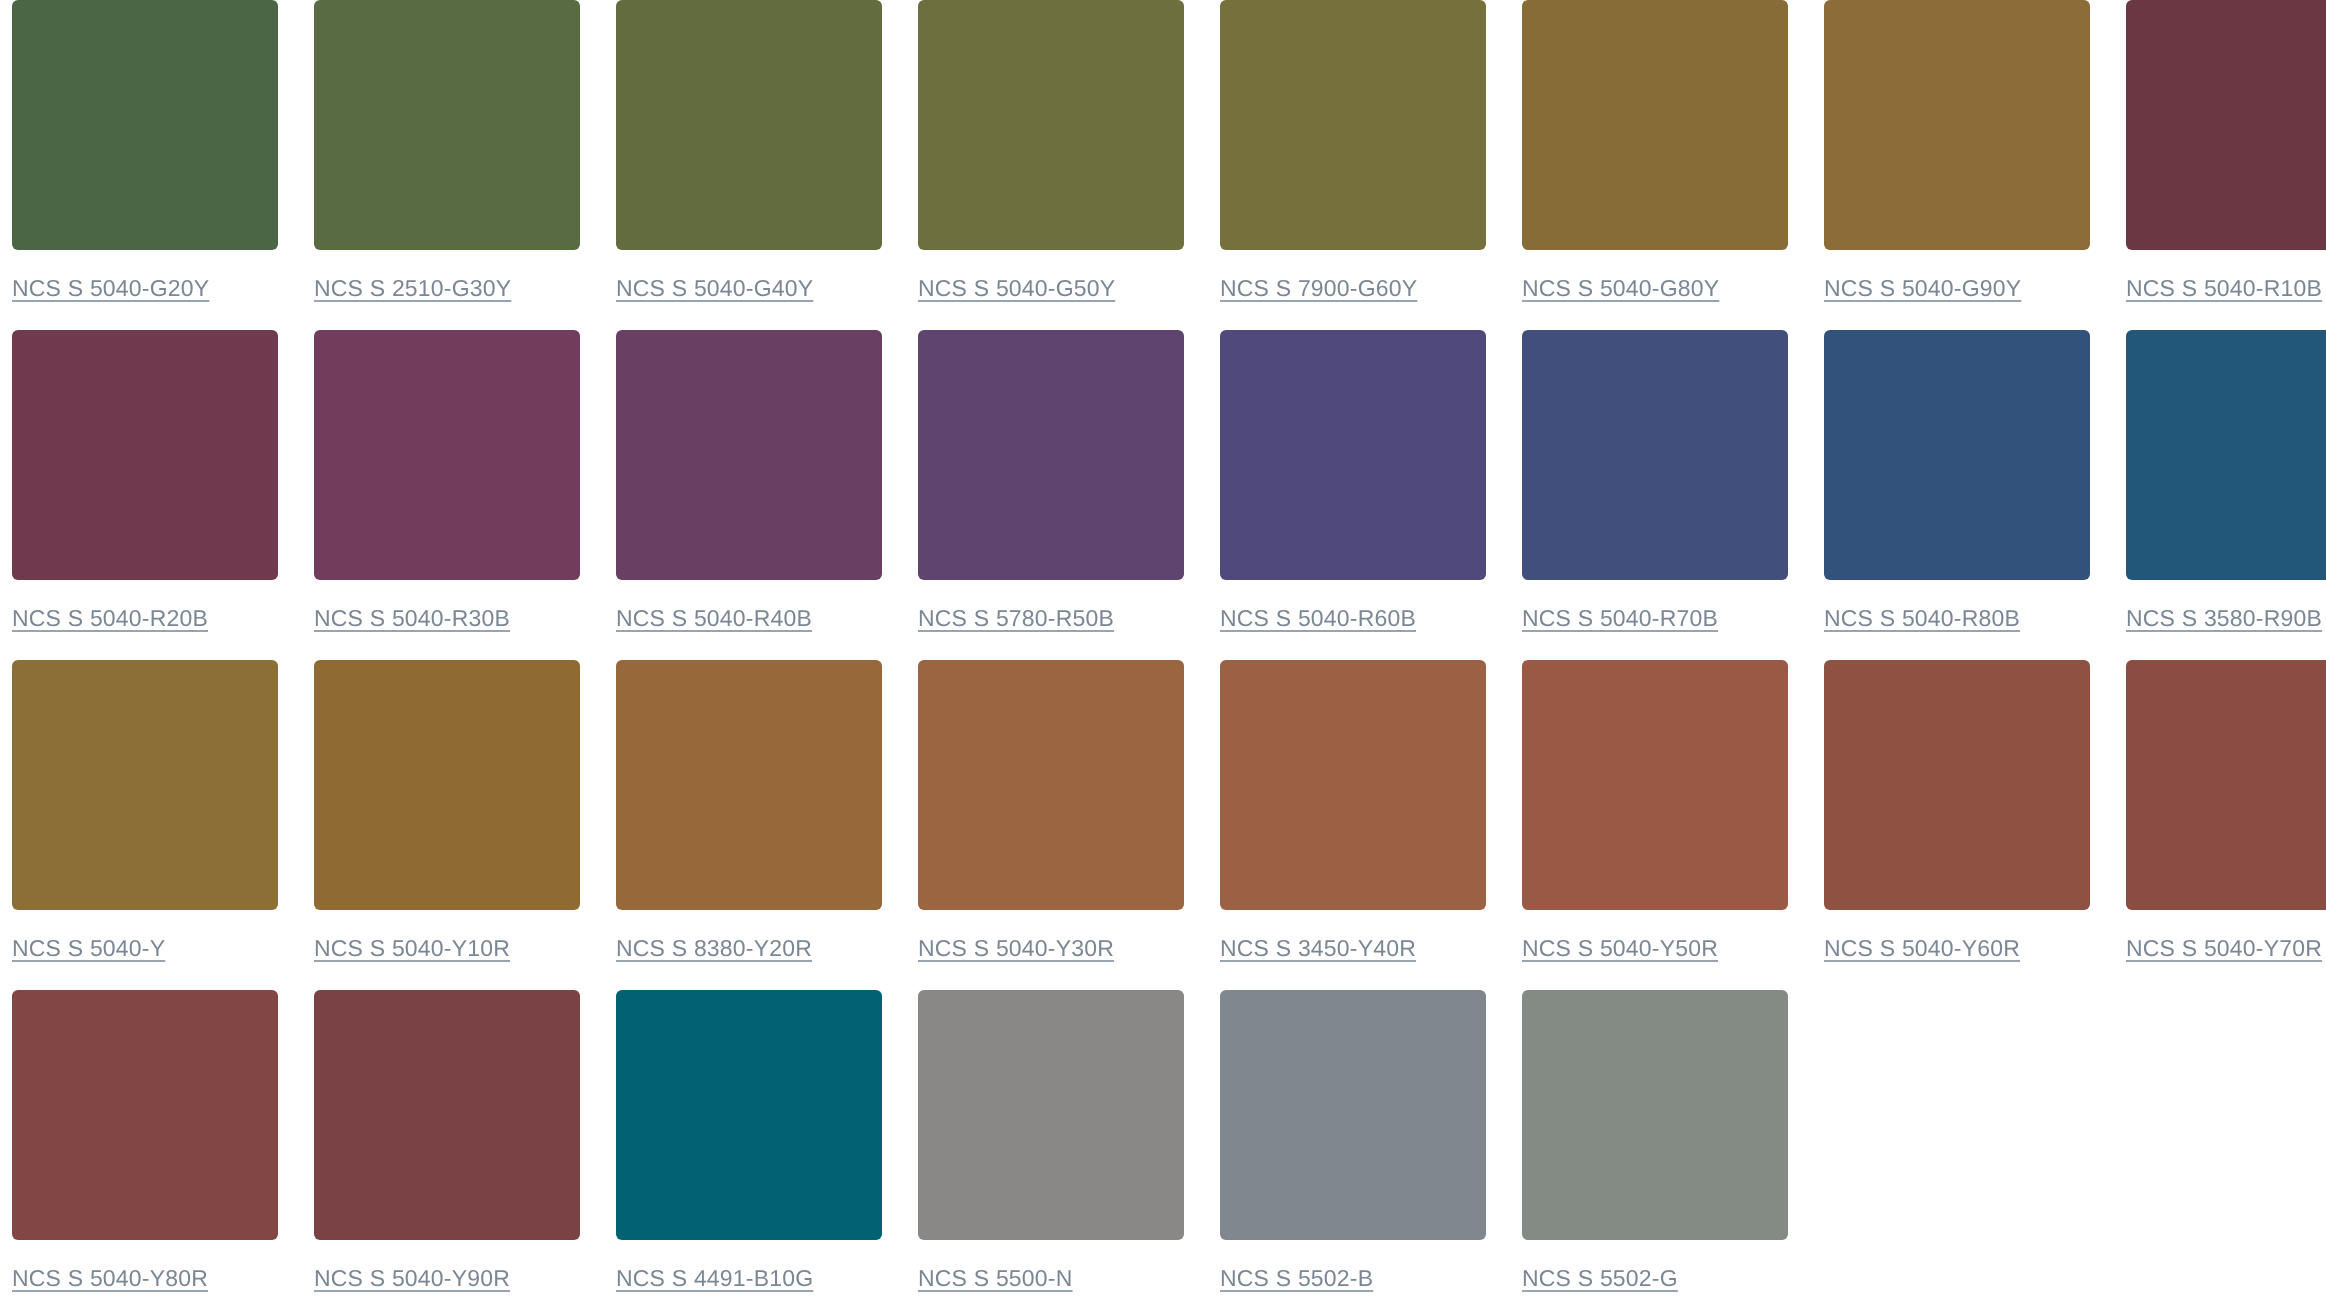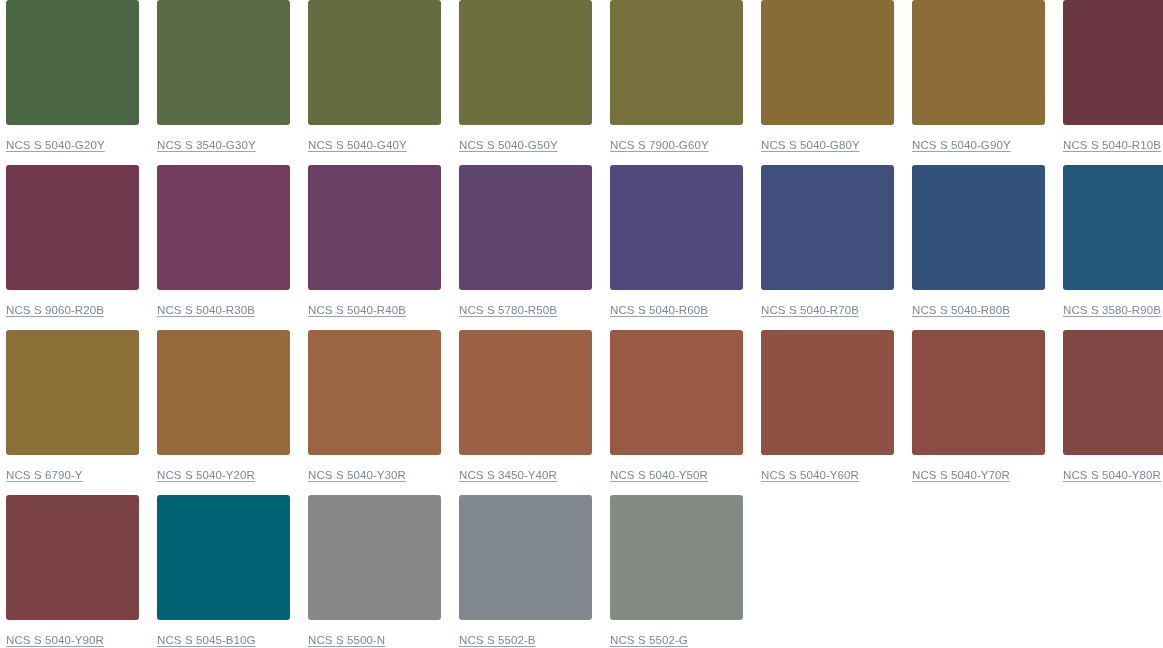"NCS S 3540-G30Y" a.swatch-label { text: 3540-G30Y -> 2510-G30Y }
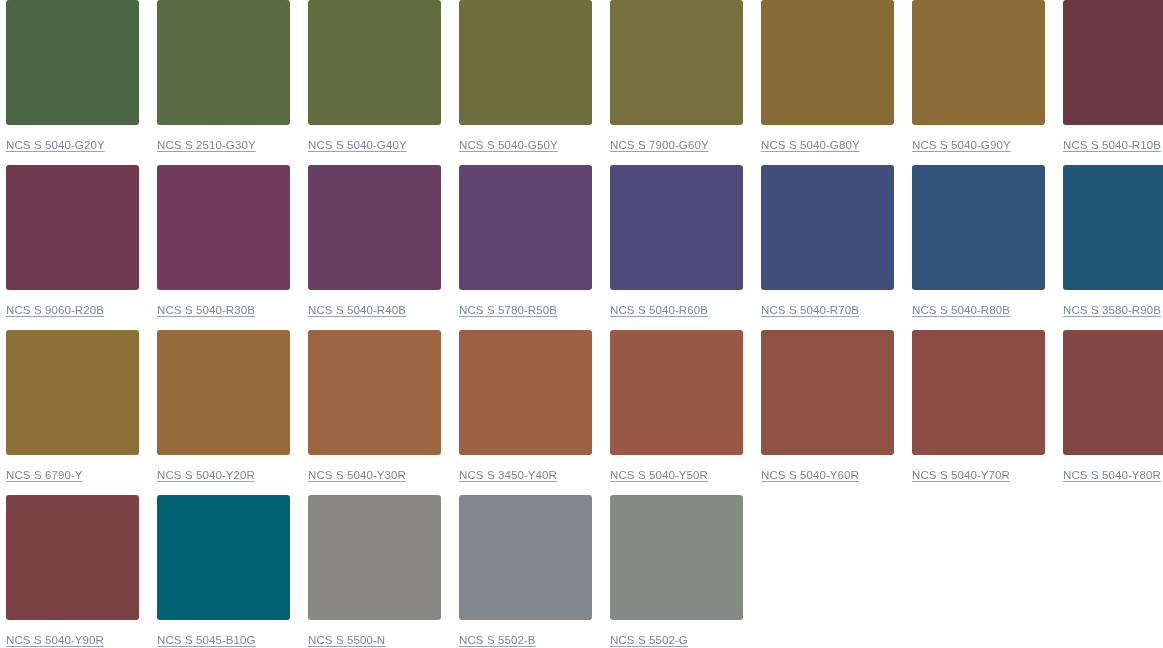"NCS S 9060-R20B" a.swatch-label { text: 9060-R20B -> 5040-R20B }
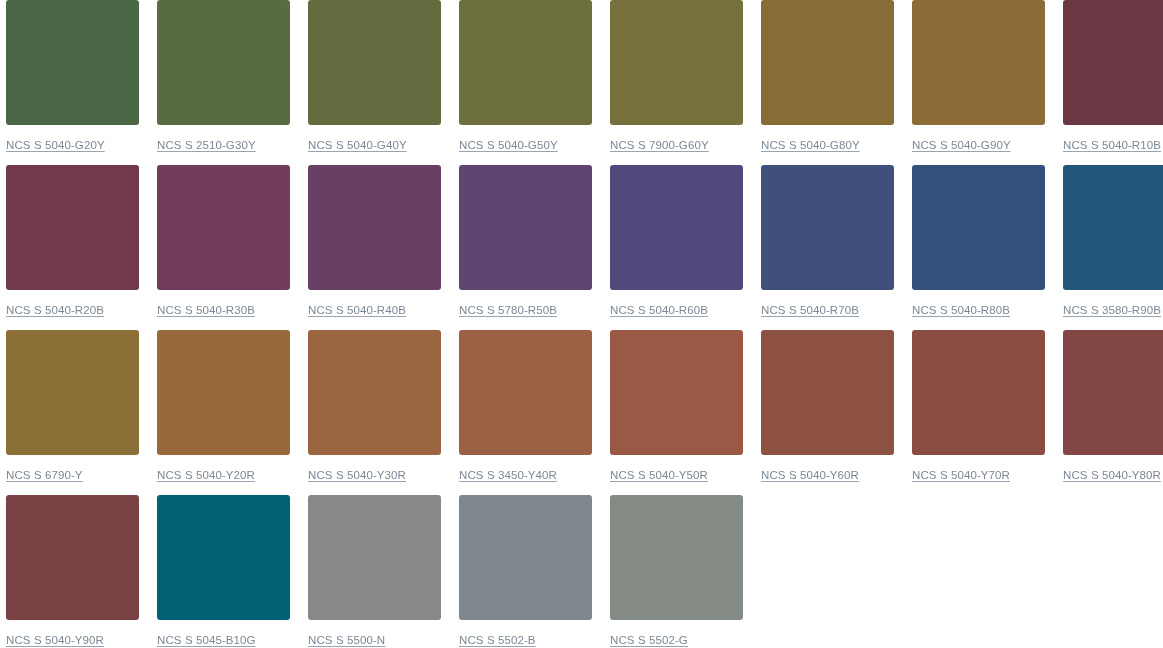"NCS S 6790-Y" a.swatch-label { text: 6790-Y -> 5040-Y }
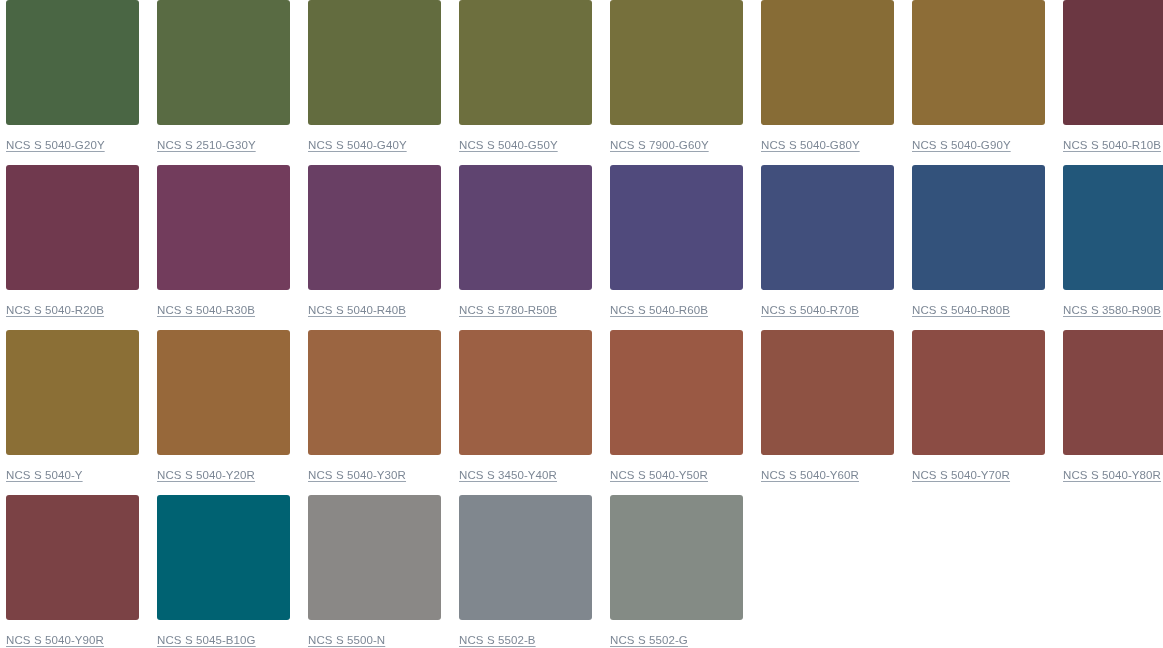"NCS S 5040-Y10R" div.swatch-cell { html: none -> <div> <div></div> <a>NCS S 5040-Y10R</a> </div> }
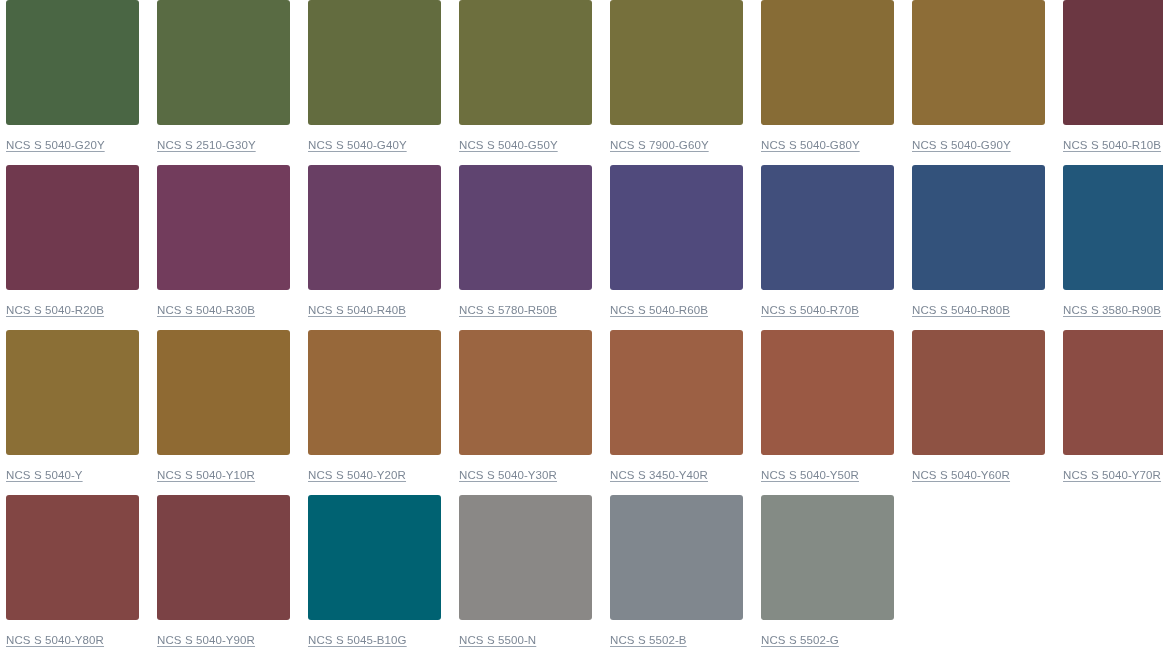"NCS S 5040-Y20R" a.swatch-label { text: 5040-Y20R -> 8380-Y20R }
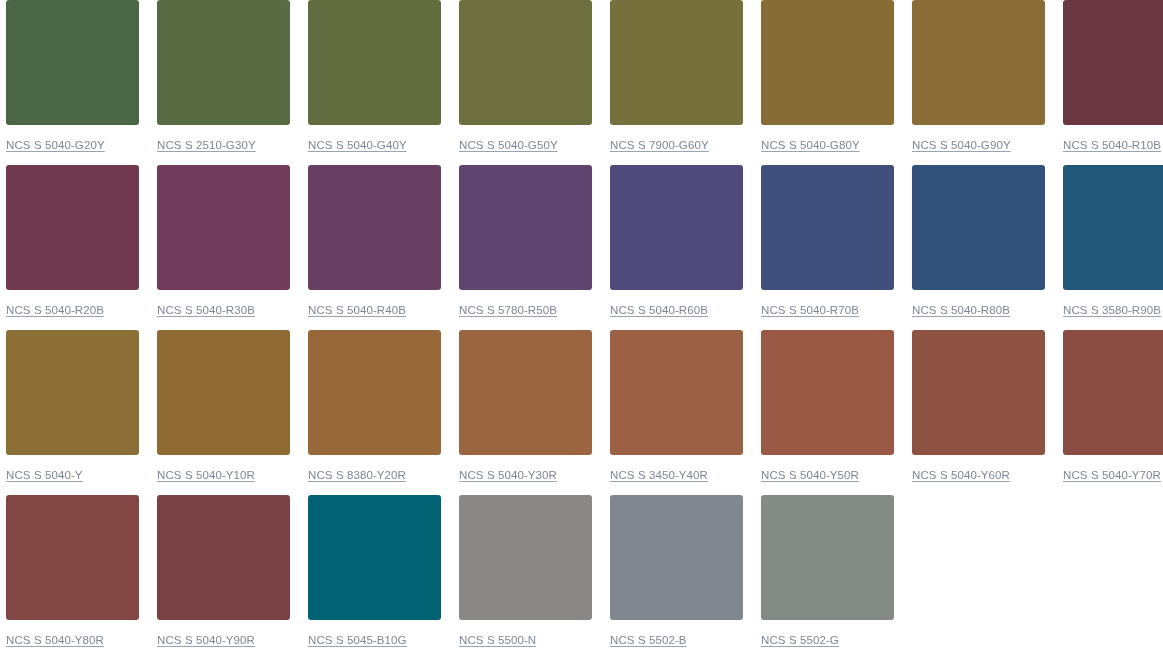"NCS S 5045-B10G" a.swatch-label { text: 5045-B10G -> 4491-B10G }
